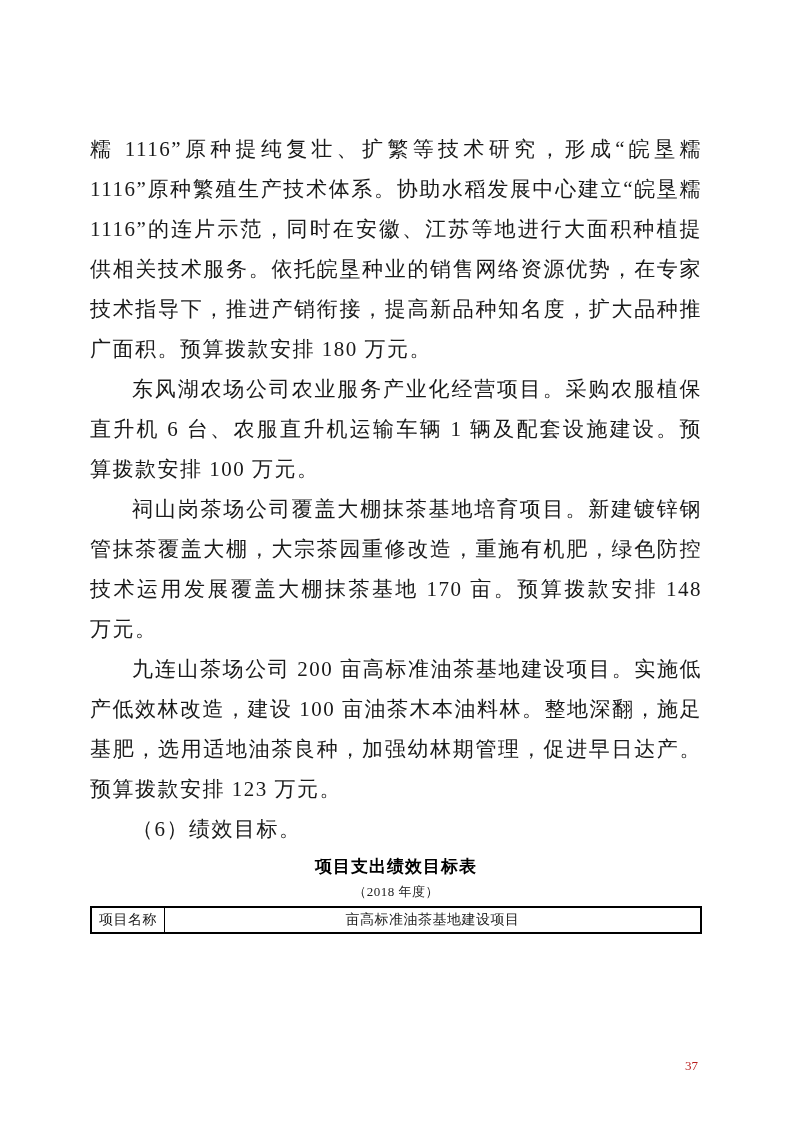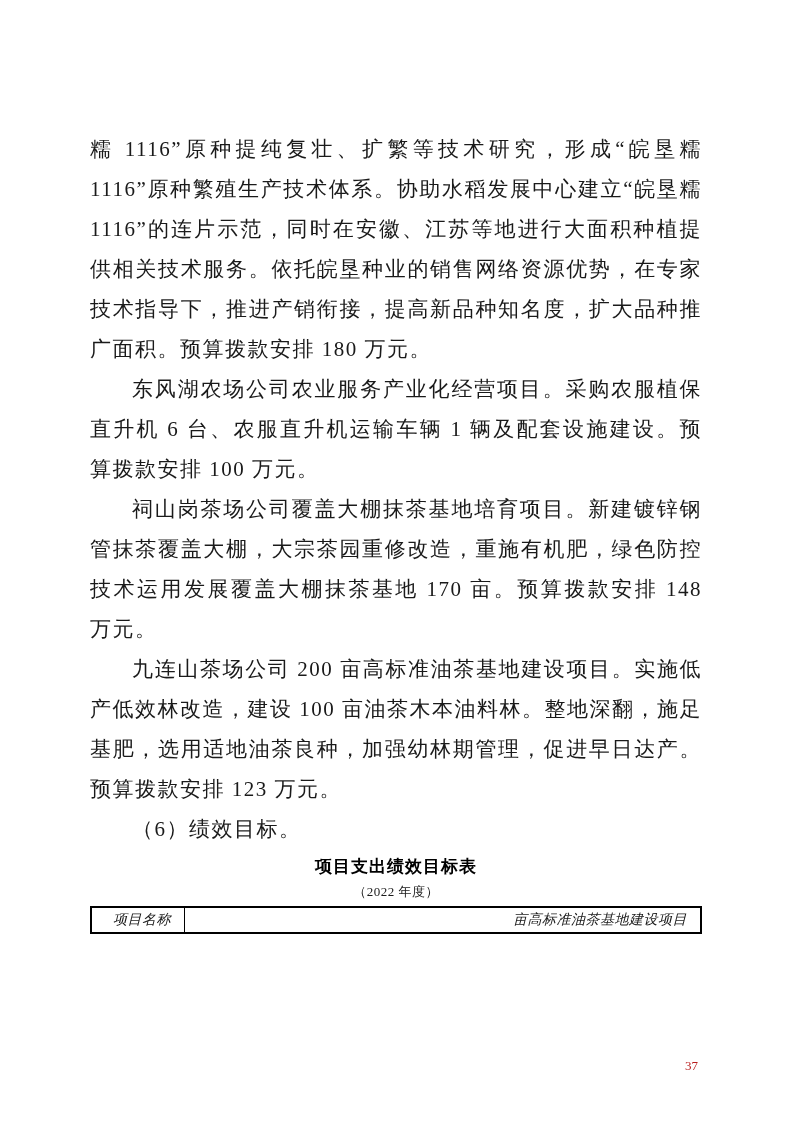"（2022 年度）" p.table-subtitle { text: 2022 -> 2018 }
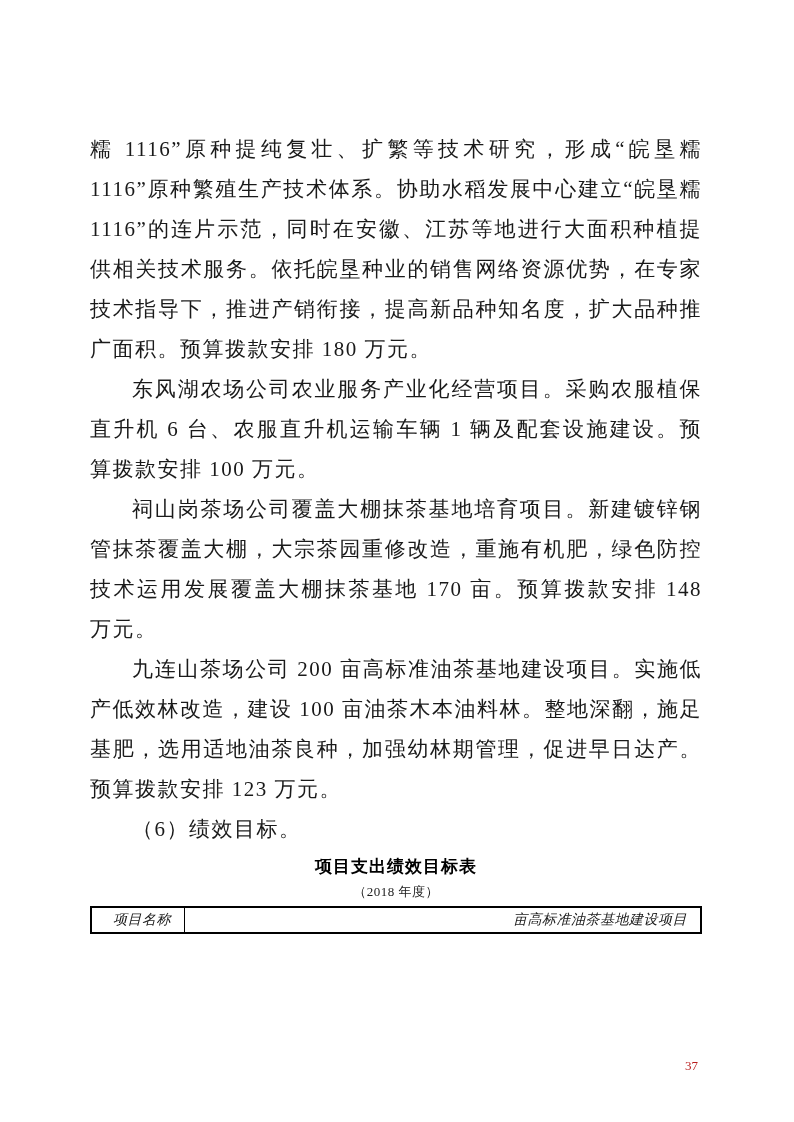"项目名称" table.perf-table td { font-style: italic -> none; padding: 0 13px -> 0 3px; text-align: right -> center }
